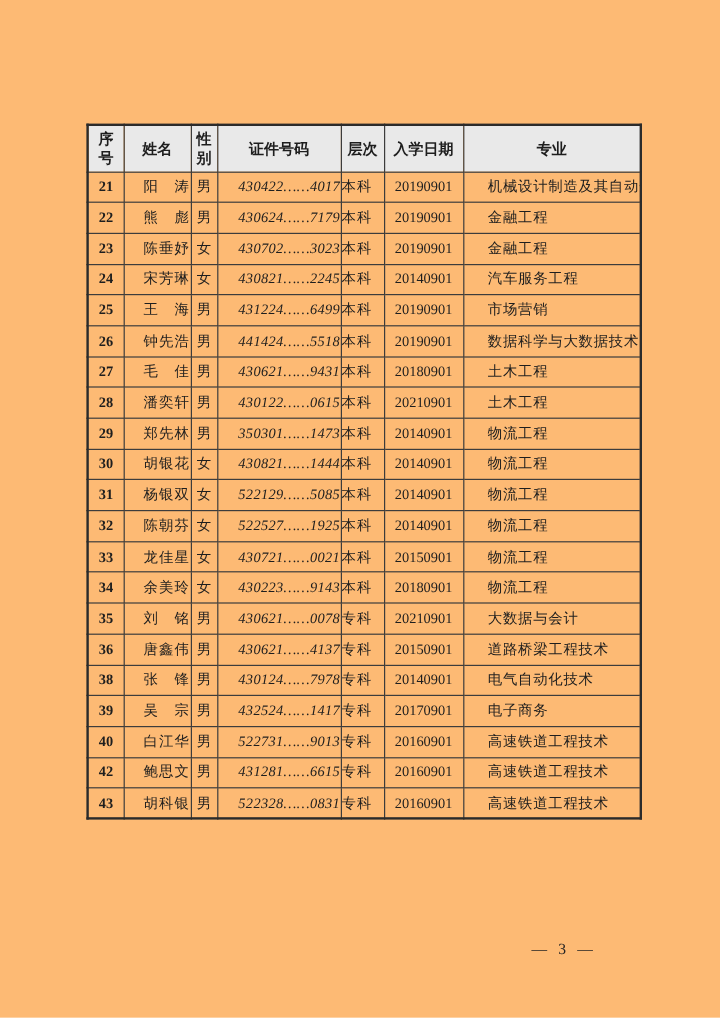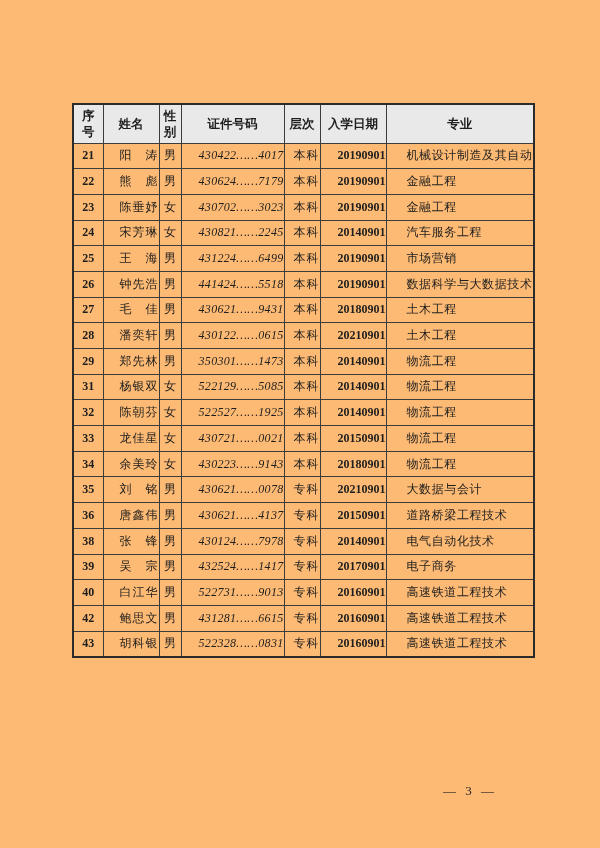"本科" .c-level { text-align: right -> left }
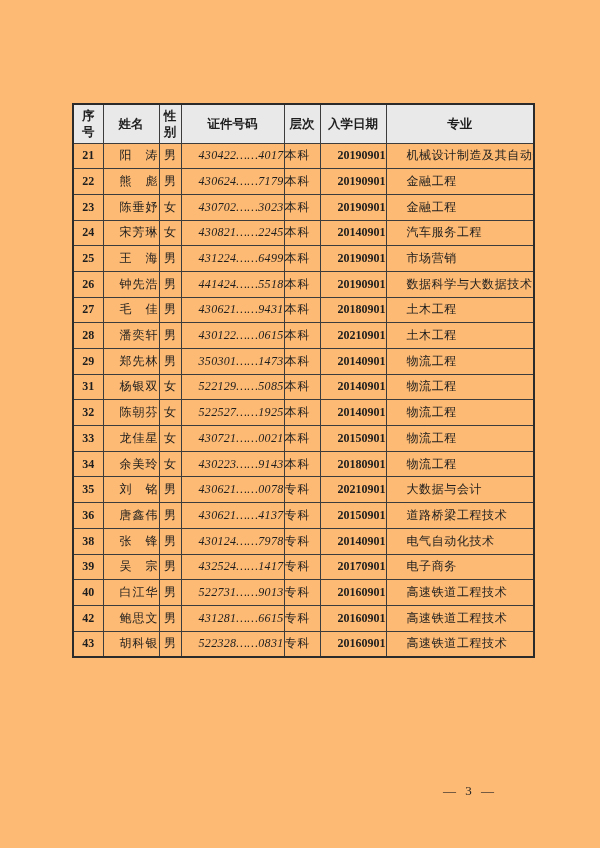"20190901" .c-date { font-weight: bold -> none; text-align: right -> center }
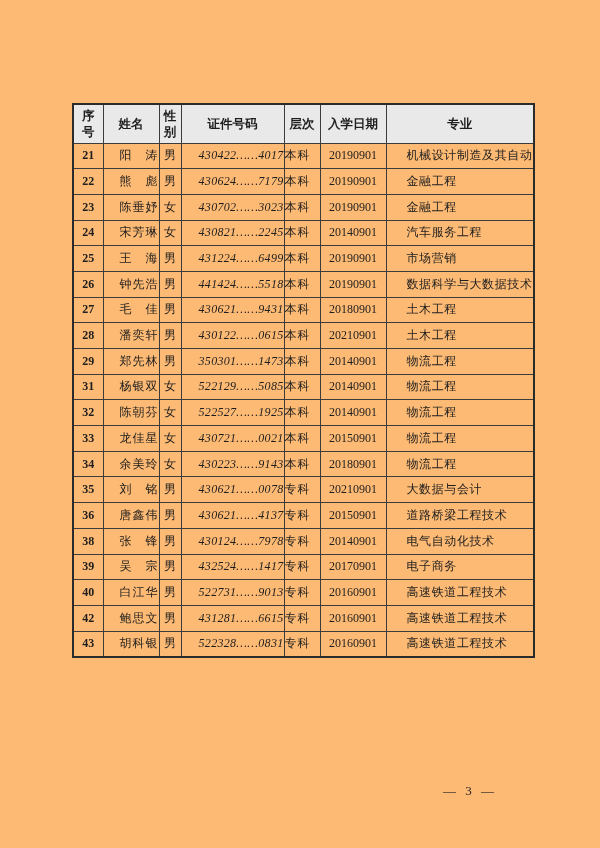"30" tr { html: none -> <tr> <td>30</td> <td>胡银花</td> <td>女</td> <td>430821……1444</td> <td>本科</td> <td>20140901</td> <td>物流工程</td> </tr> }
